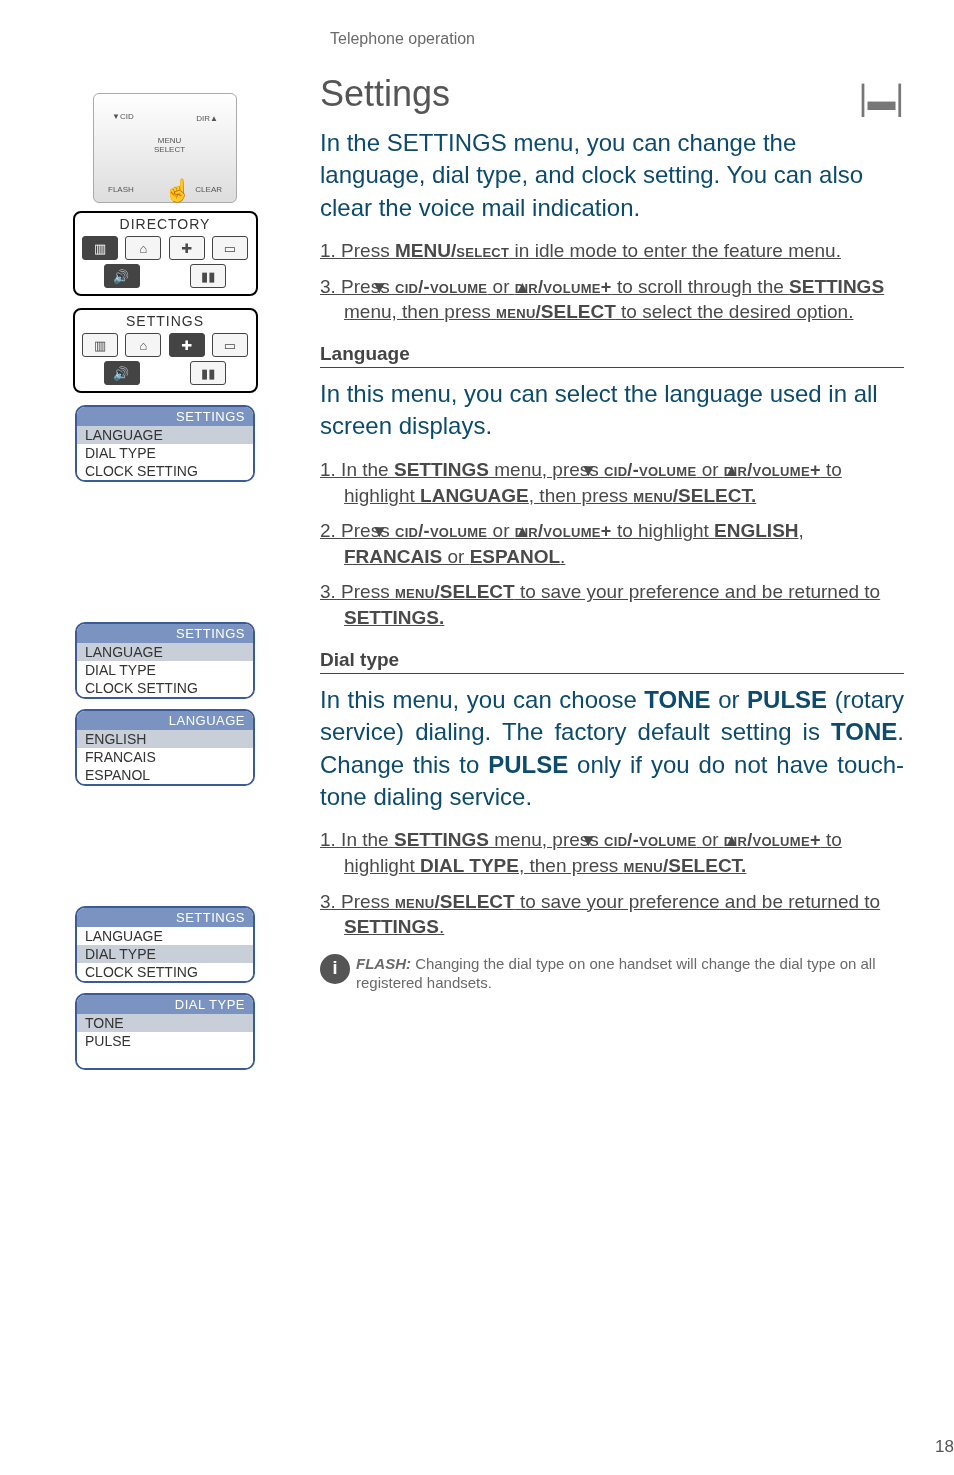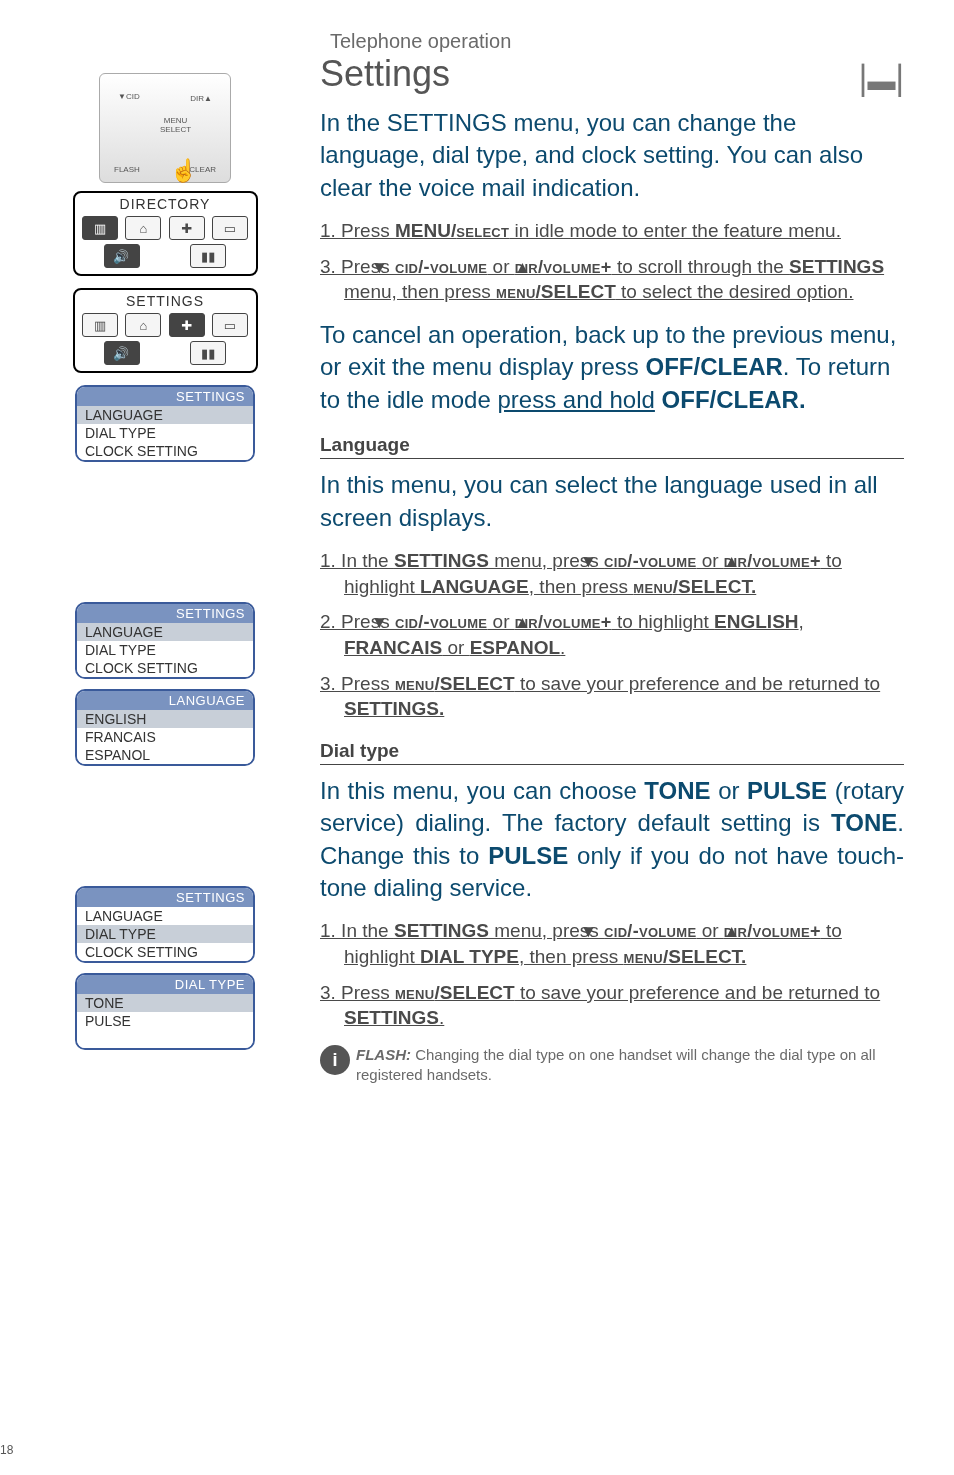"Telephone operation" .header-small { font-size: 20px -> 16px; margin-bottom: none -> 25px }
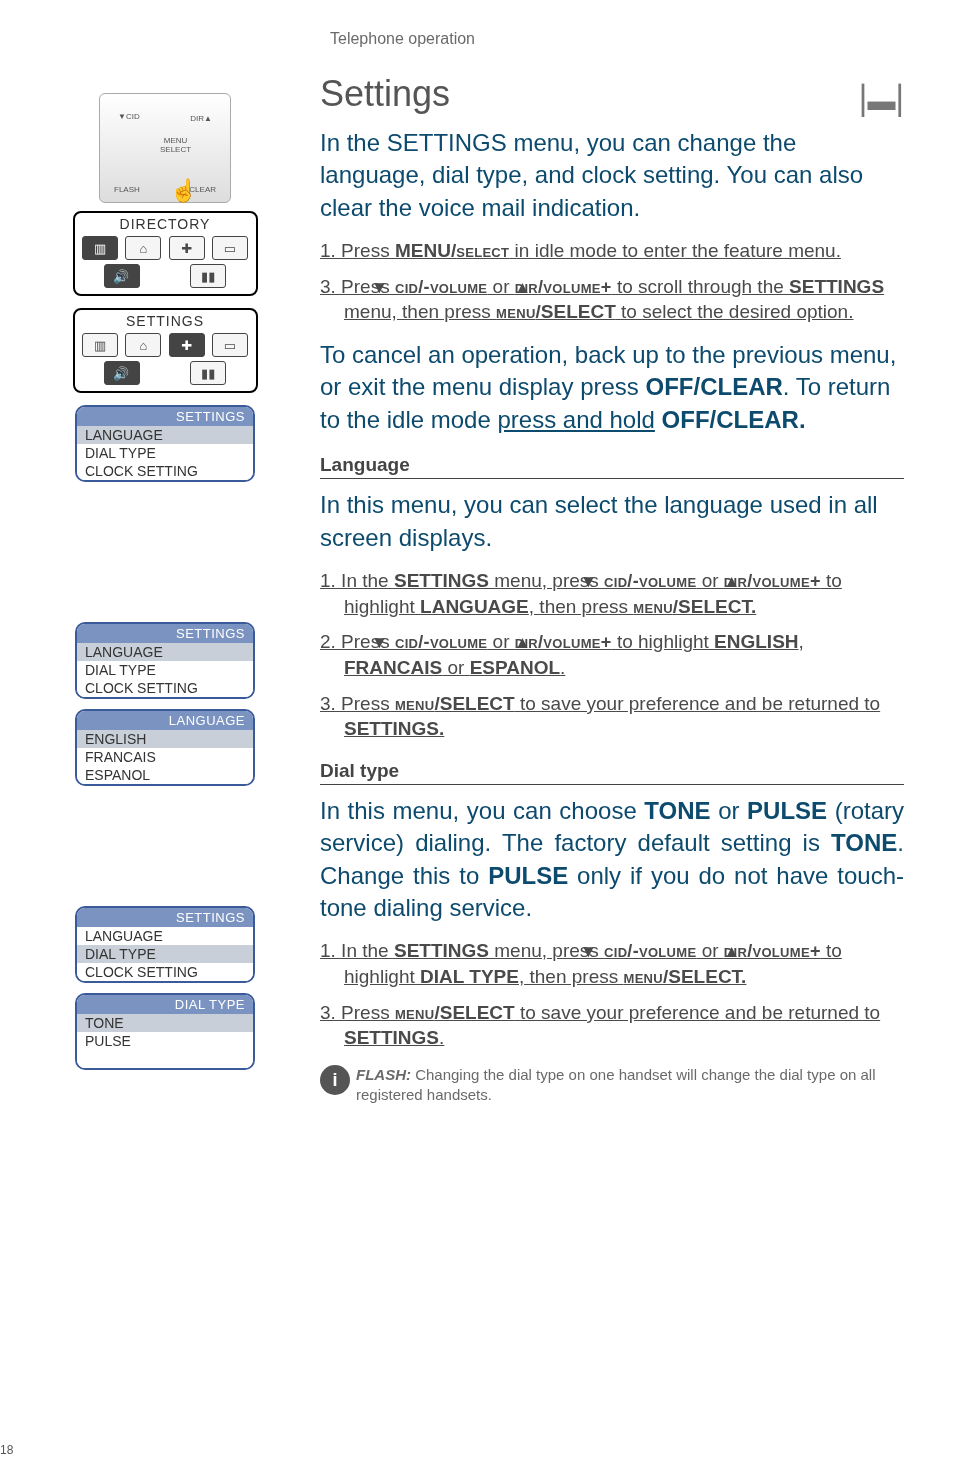"▼CID" .phone-box { width: 132px -> 144px }
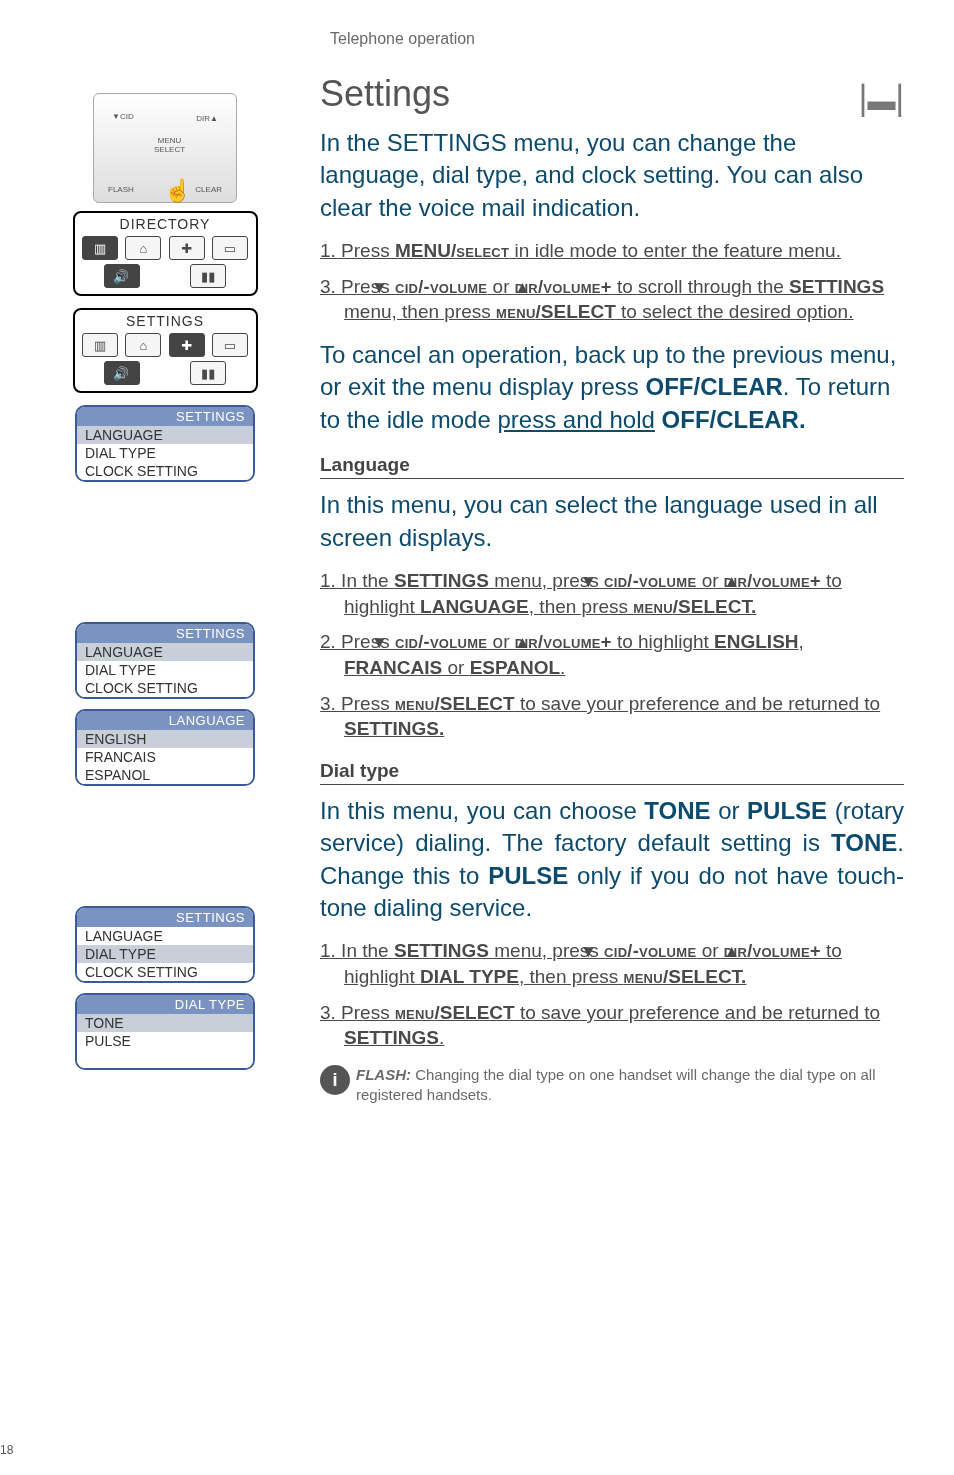"To cancel an operation, back" p.body-text { html: <p> <span>To cancel an operation, back up to the previous menu, or exit the menu display press </span><span>OFF/CLEAR</span><span>. To return to the idle mode </span><span>press and hold</span><span> </span><span>OFF/CLEAR.</span> </p> -> none }
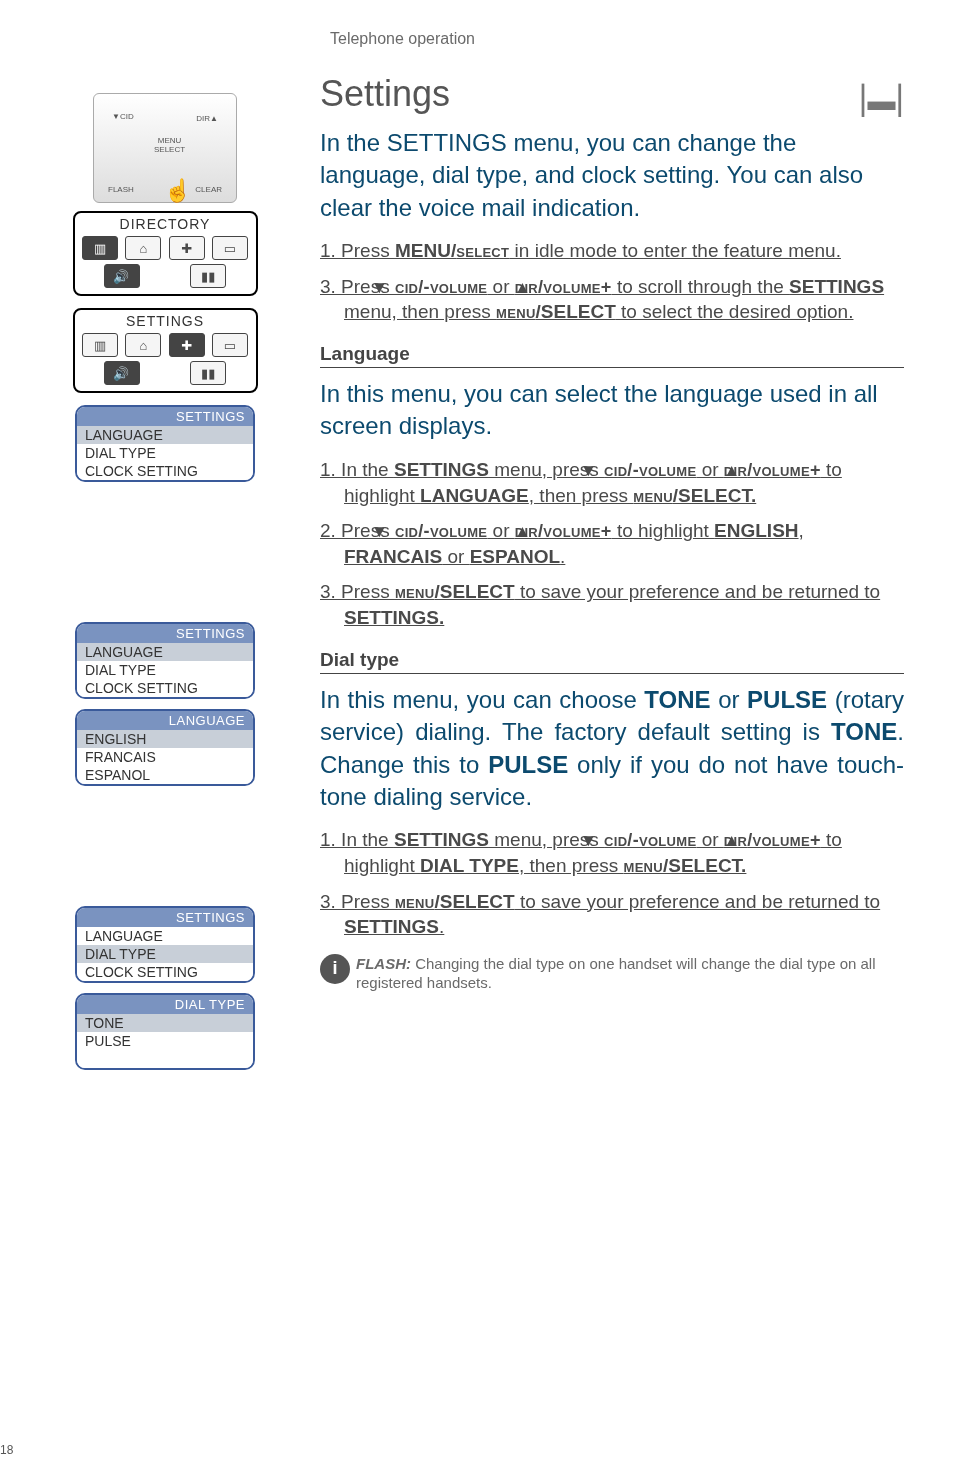"18" .page-num { font-size: 12px -> 17px; text-align: left -> right }
